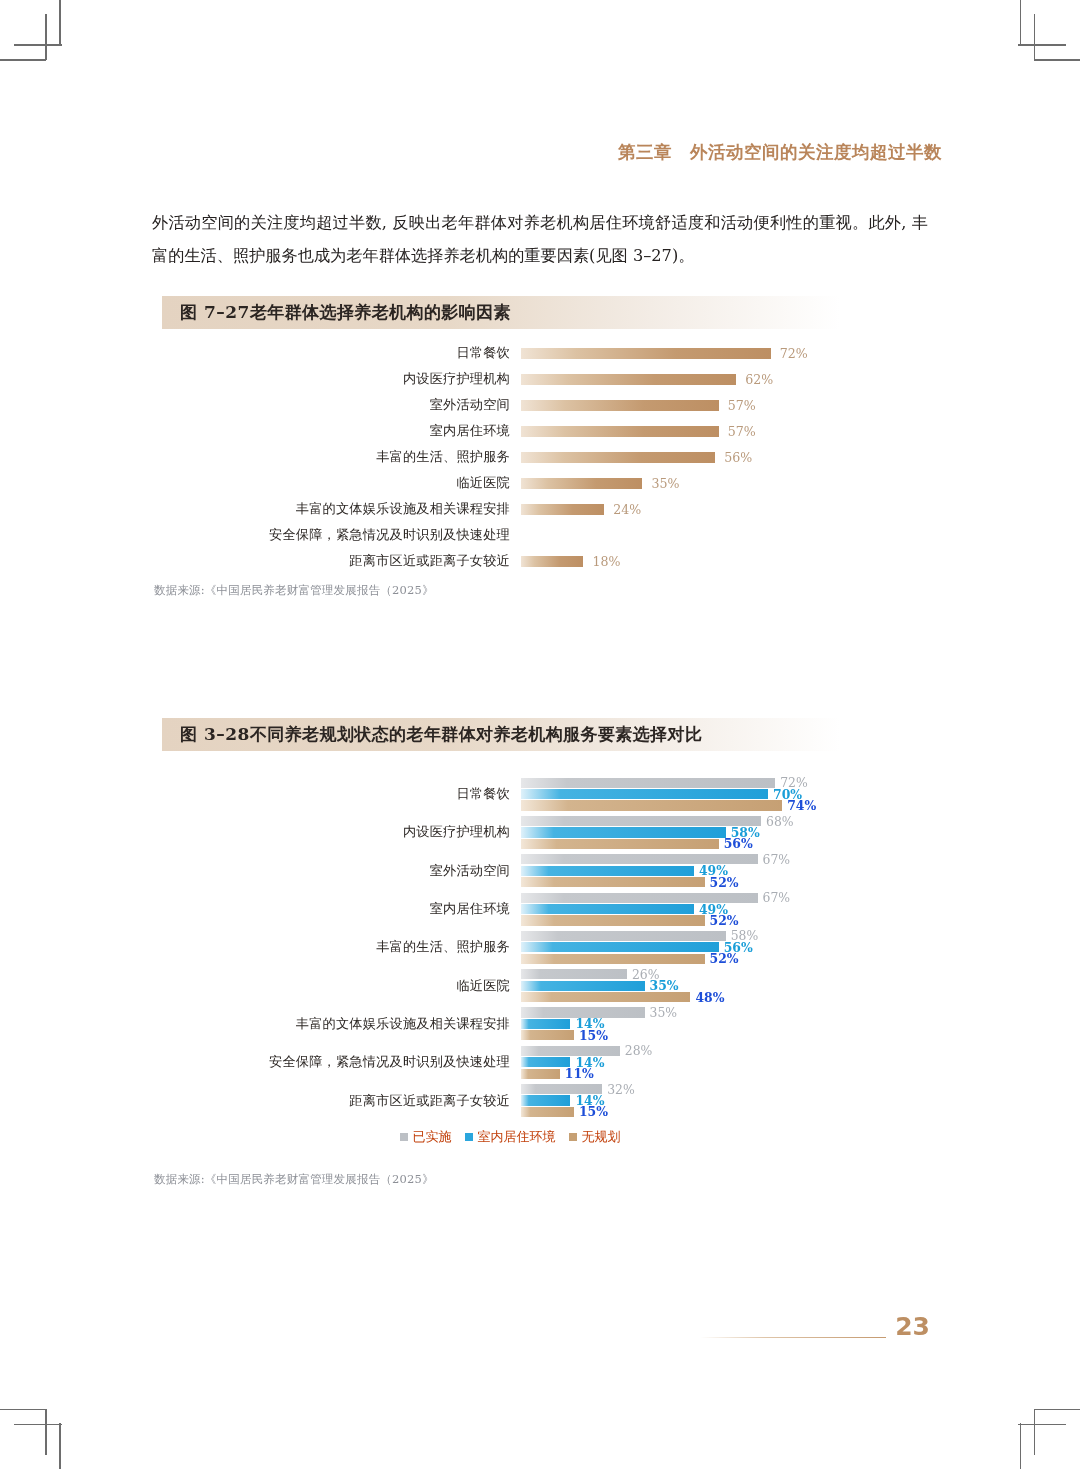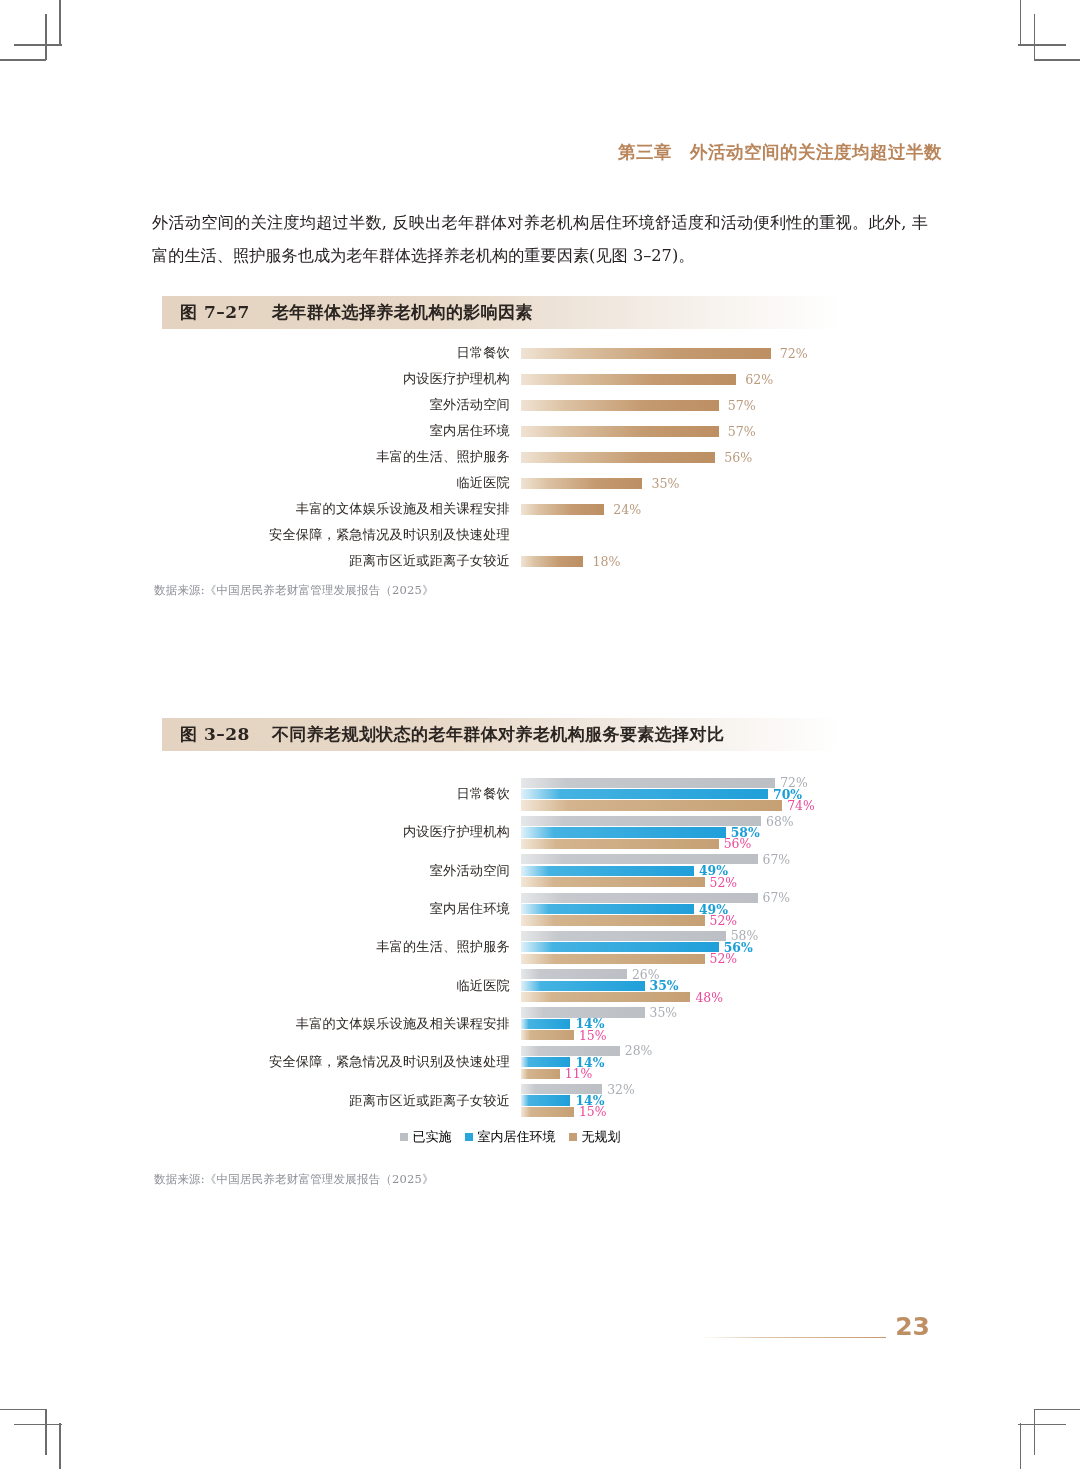"老年群体选择养老机构的影响因素" .fig-caption .ttl { margin-left: 22px -> none }
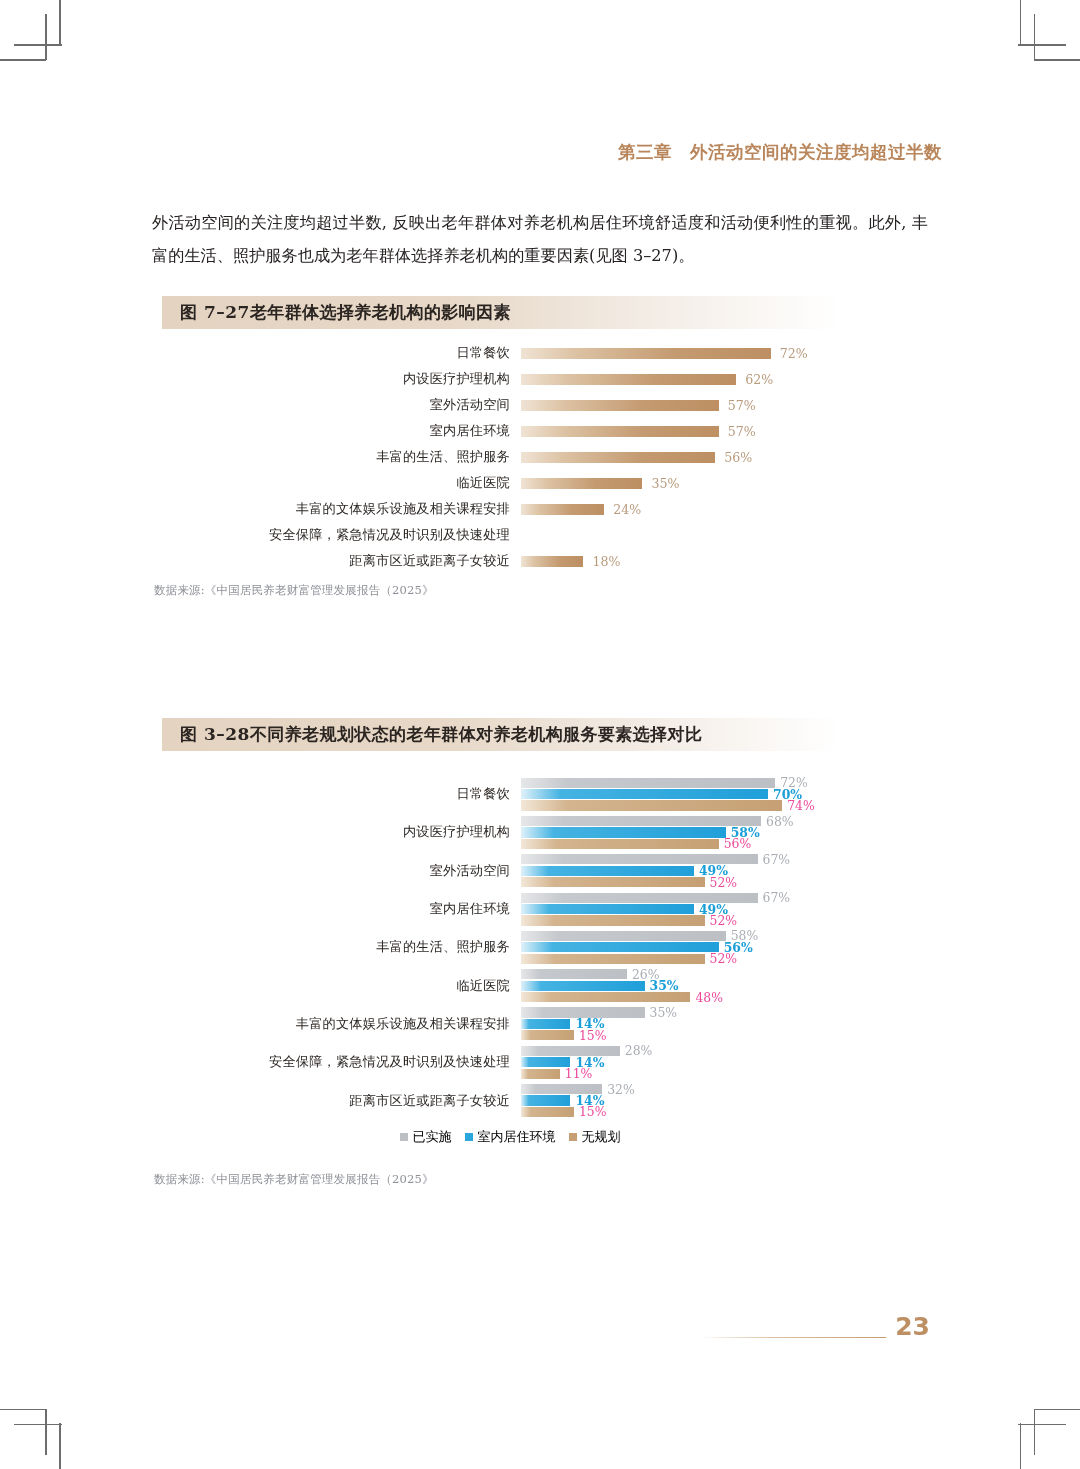"74%" .c2-val.s2 { color: #ec4899 -> #1d4ed8; font-weight: 400 -> 700 }
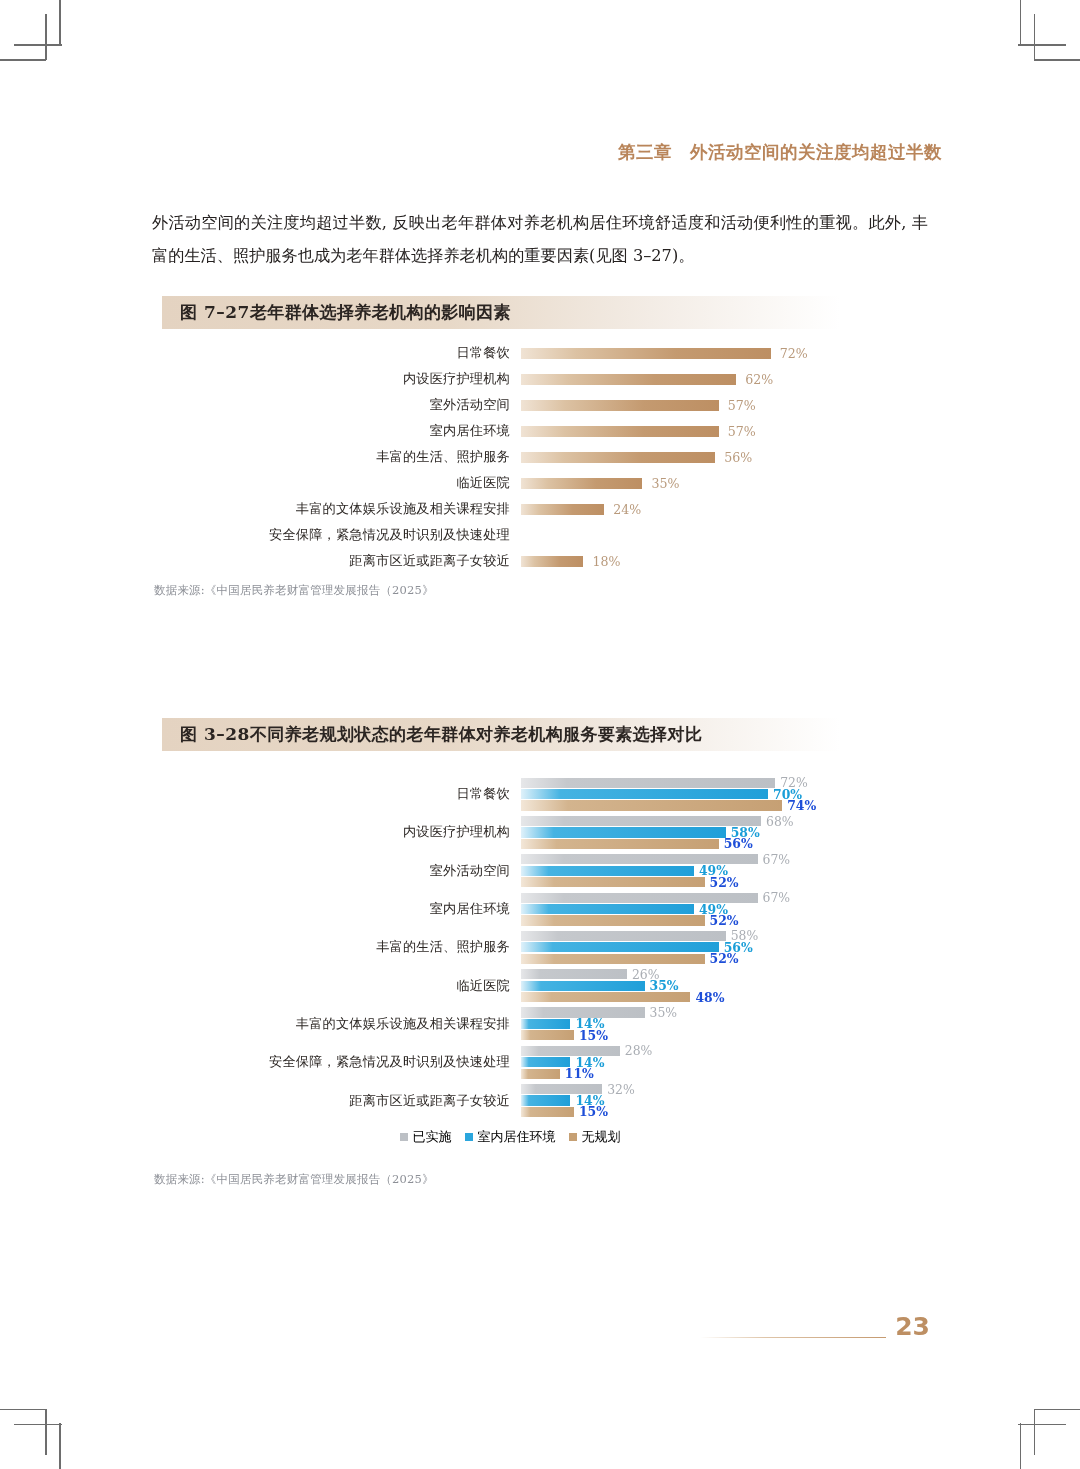"已实施" .c2-legend { color: #000000 -> #c2410c }
